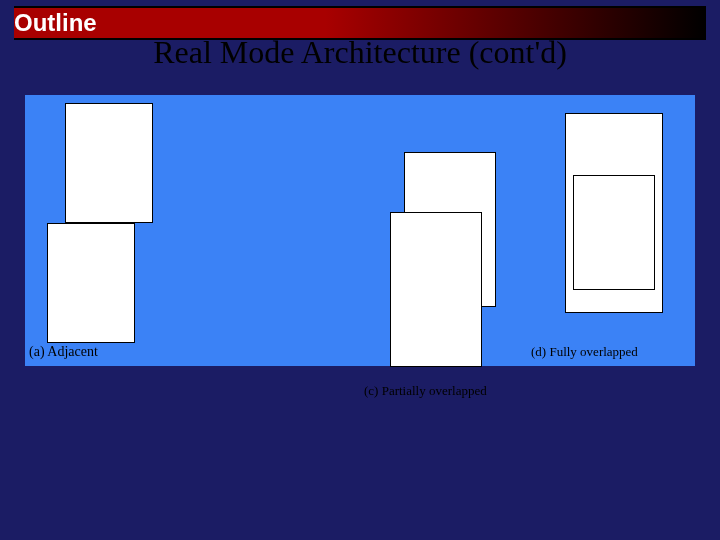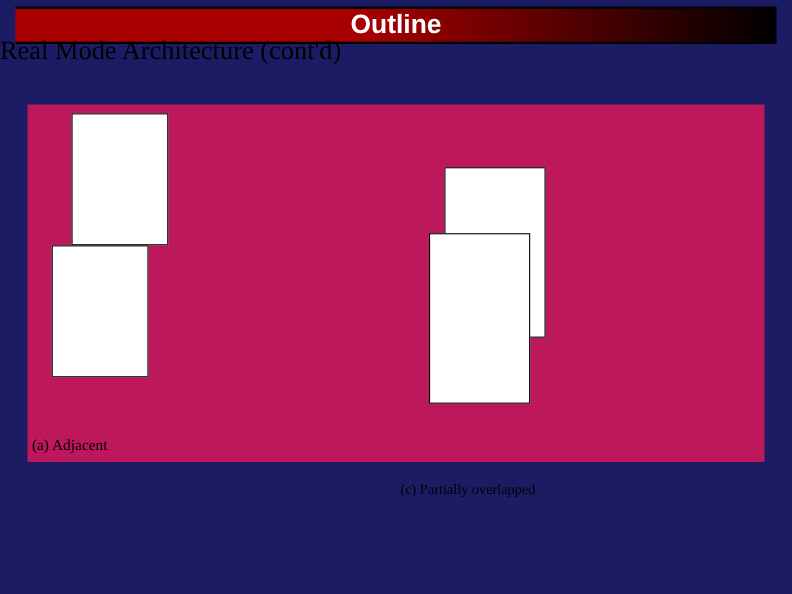"Outline" .banner { text-align: center -> left }
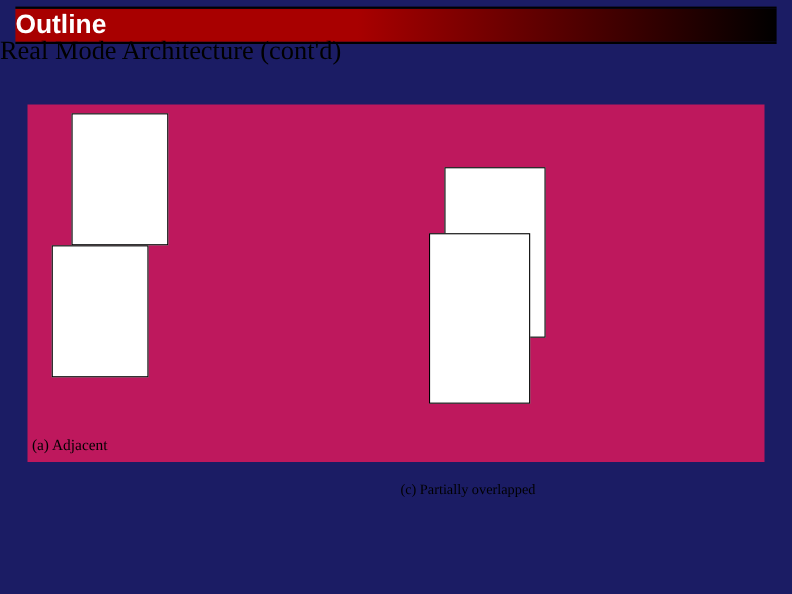"Real Mode Architecture (cont'd)" .subtitle { font-size: 24px -> 32px; text-align: none -> center }
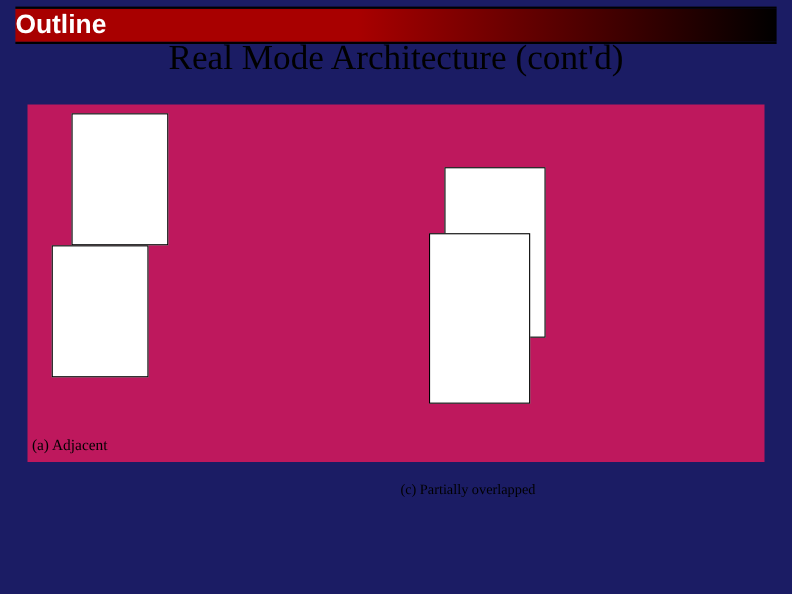"(a) Adjacent" .figure { background: #be185d -> #3b82f6; height: 325px -> 271px }
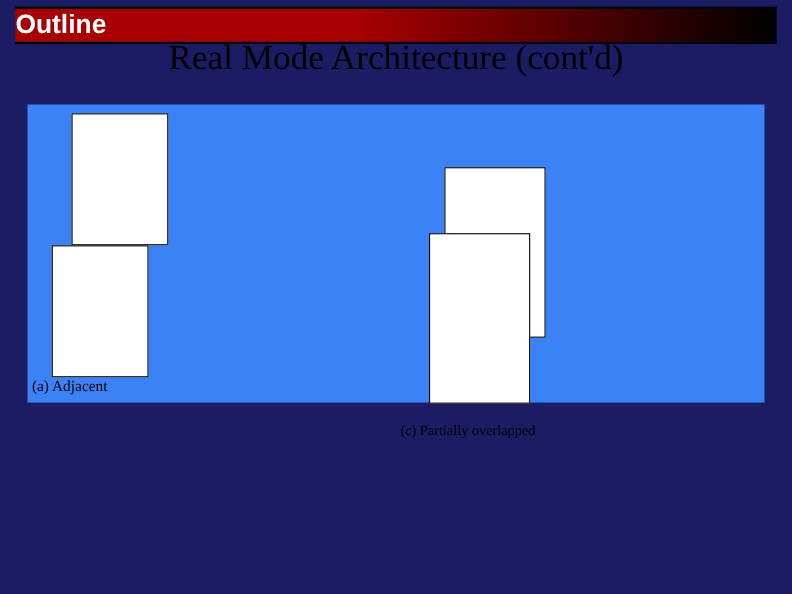"(d) Fully overlapped" div.cell { html: none -> <div> <div></div> <div></div> <div>(d) Fully overlapped</div> </div> }
